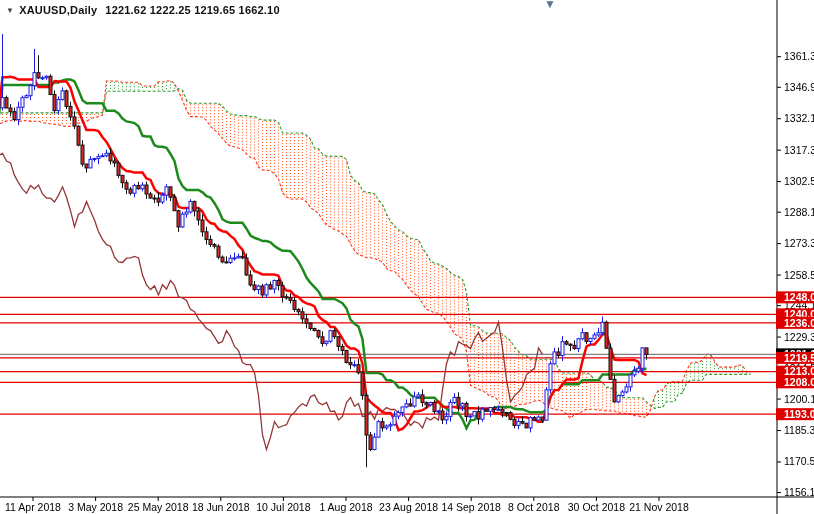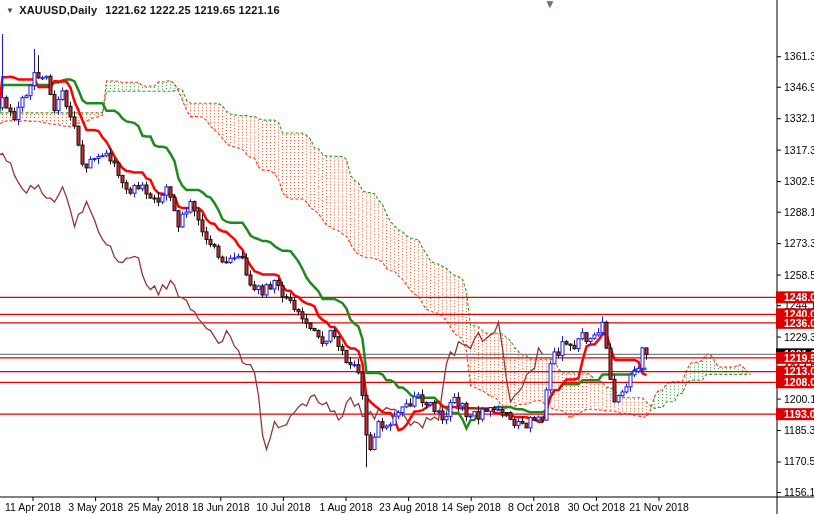"1221.62 1222.25 1219.65 1221.16" span.vals { text: 1221.16 -> 1662.10 }
